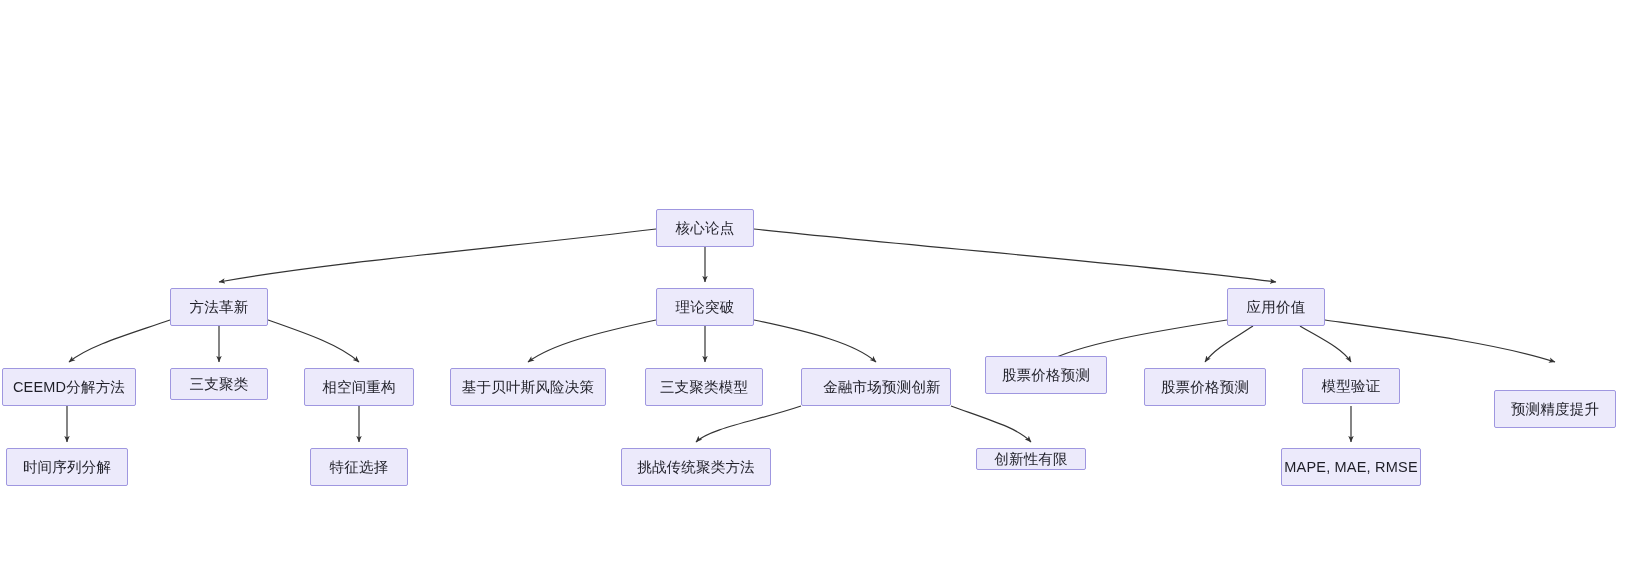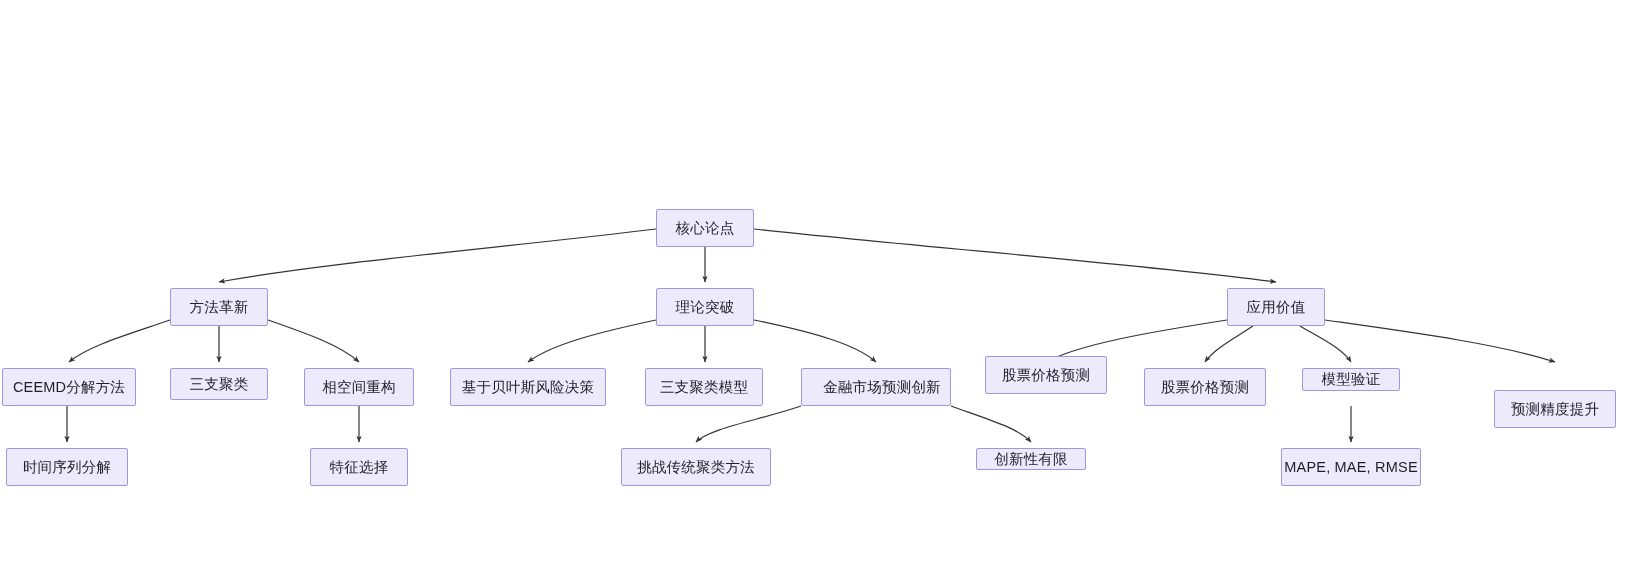"模型验证" div.node { height: 23px -> 36px }
